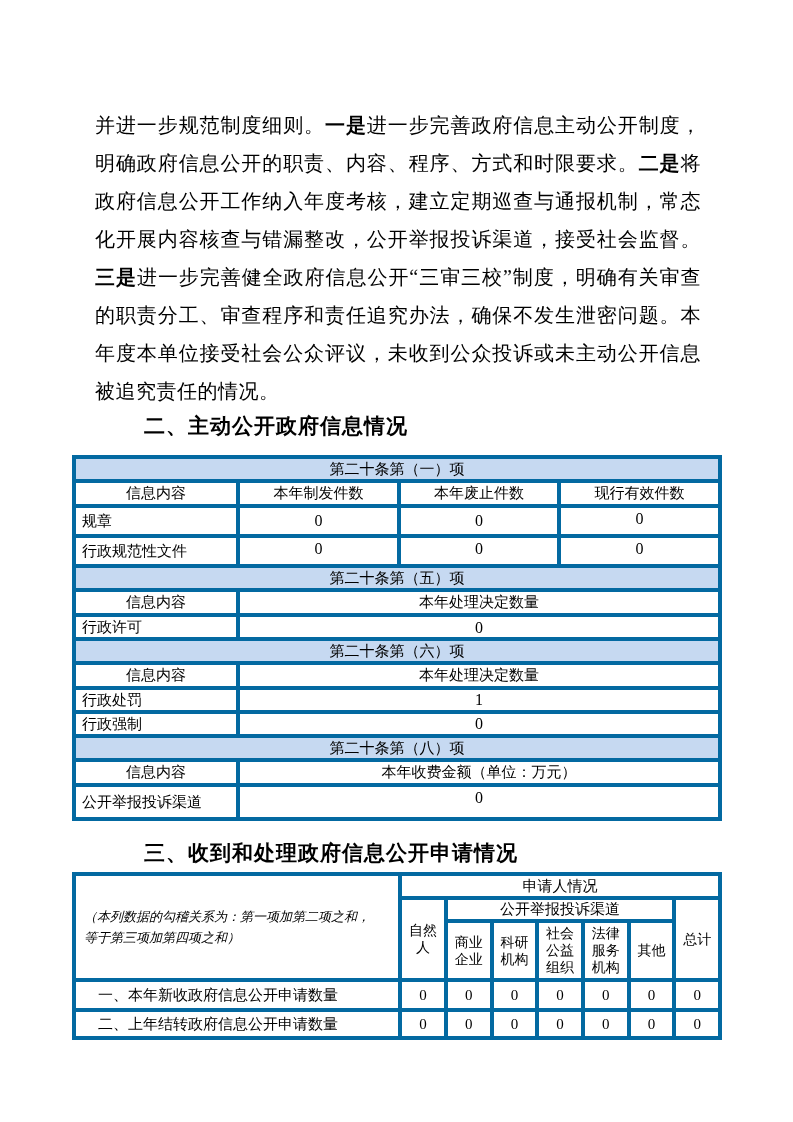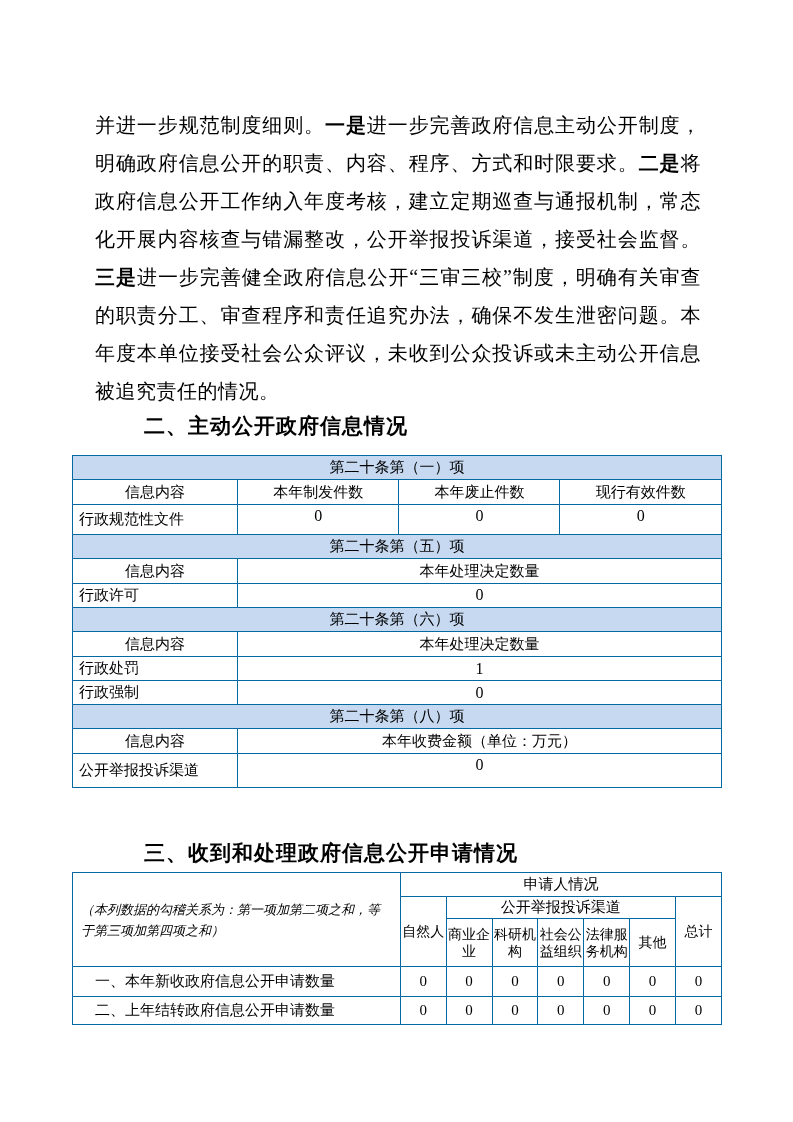"第二十条第（一）项" td { border: 1px solid #0369a1 -> 4px solid #0369a1 }
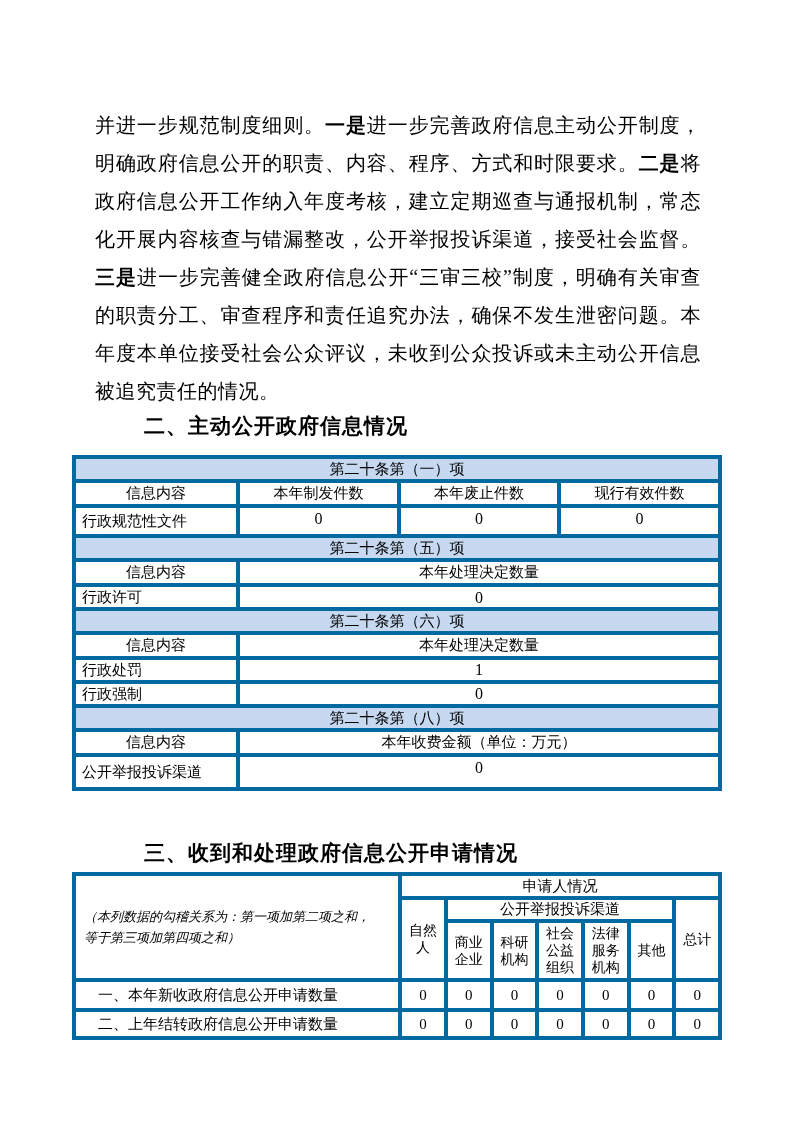"规章" tr.h30 { html: none -> <tr> <td>规章</td> <td>0</td> <td>0</td> <td>0</td> </tr> }
